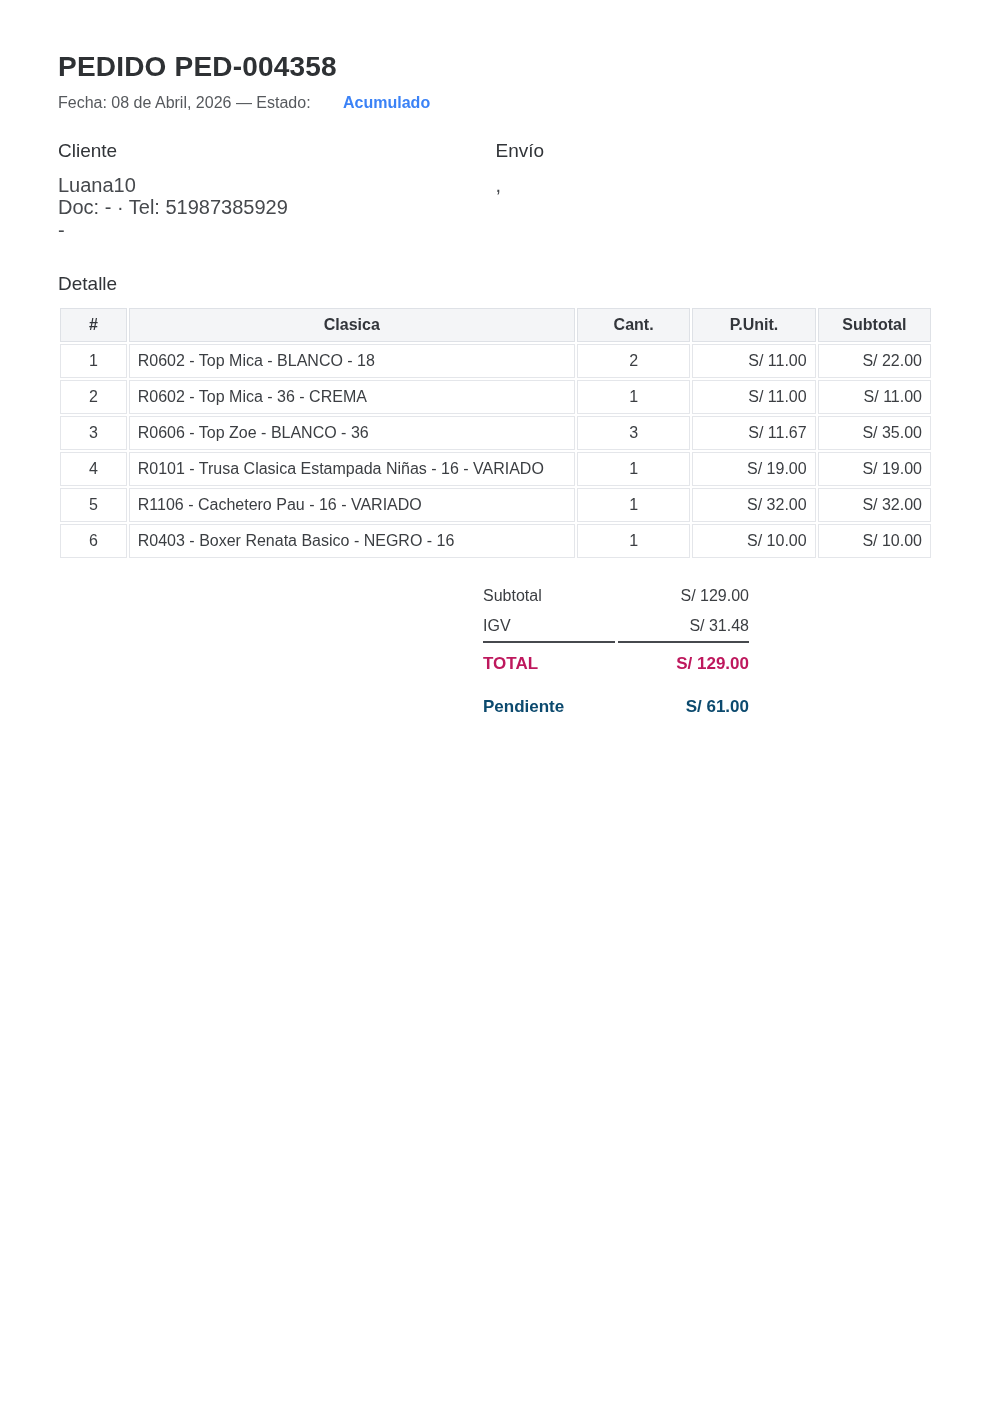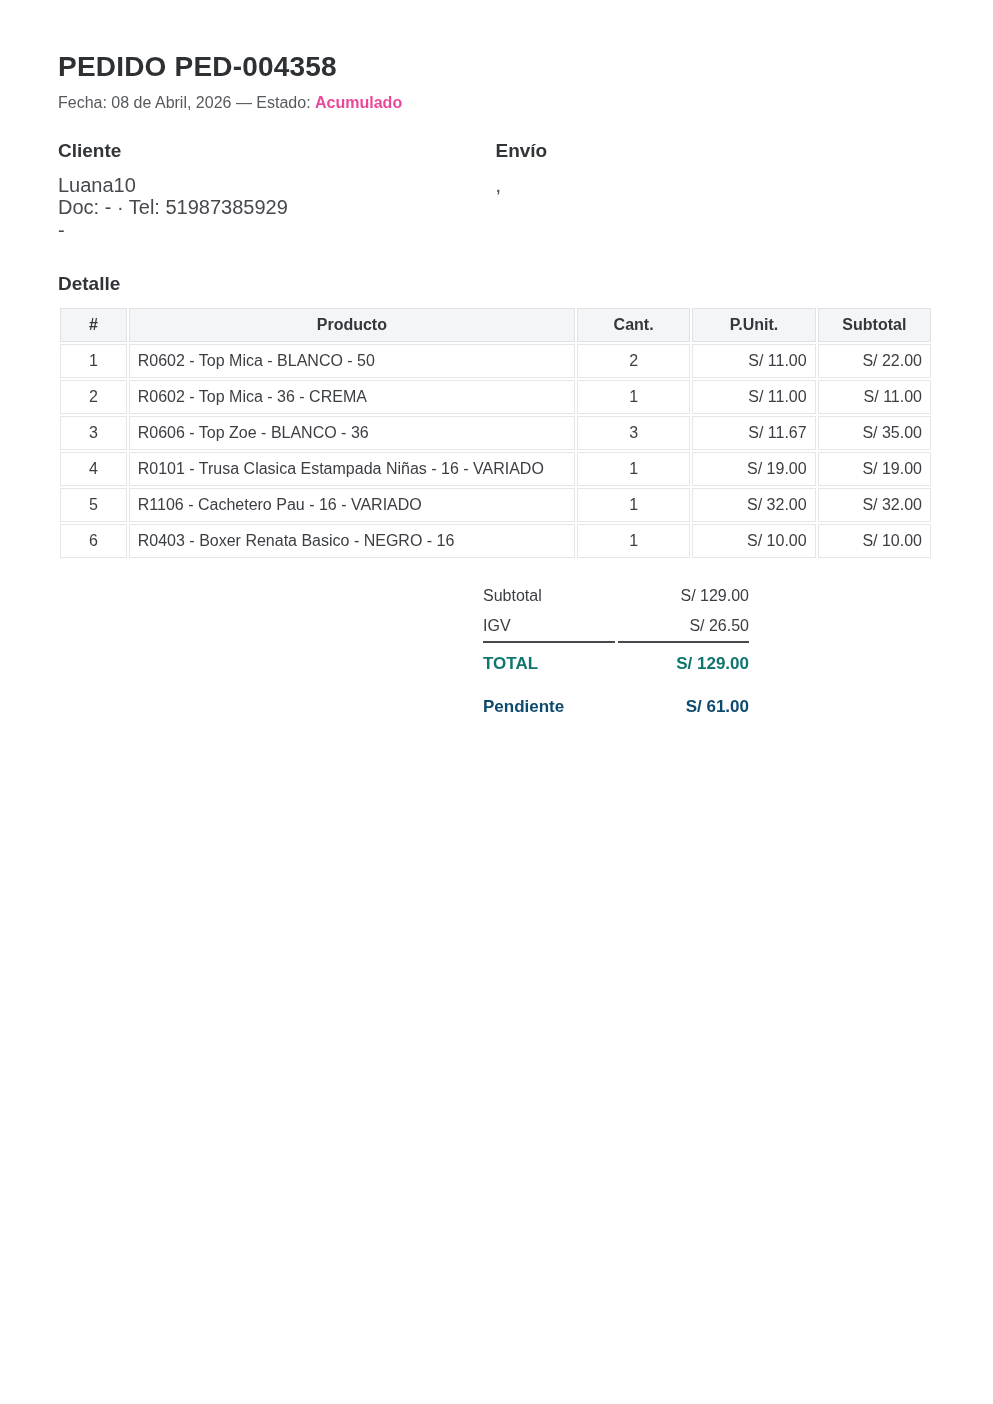"Acumulado" p.meta strong { color: #ec4899 -> #3b82f6; margin-left: none -> 28px }
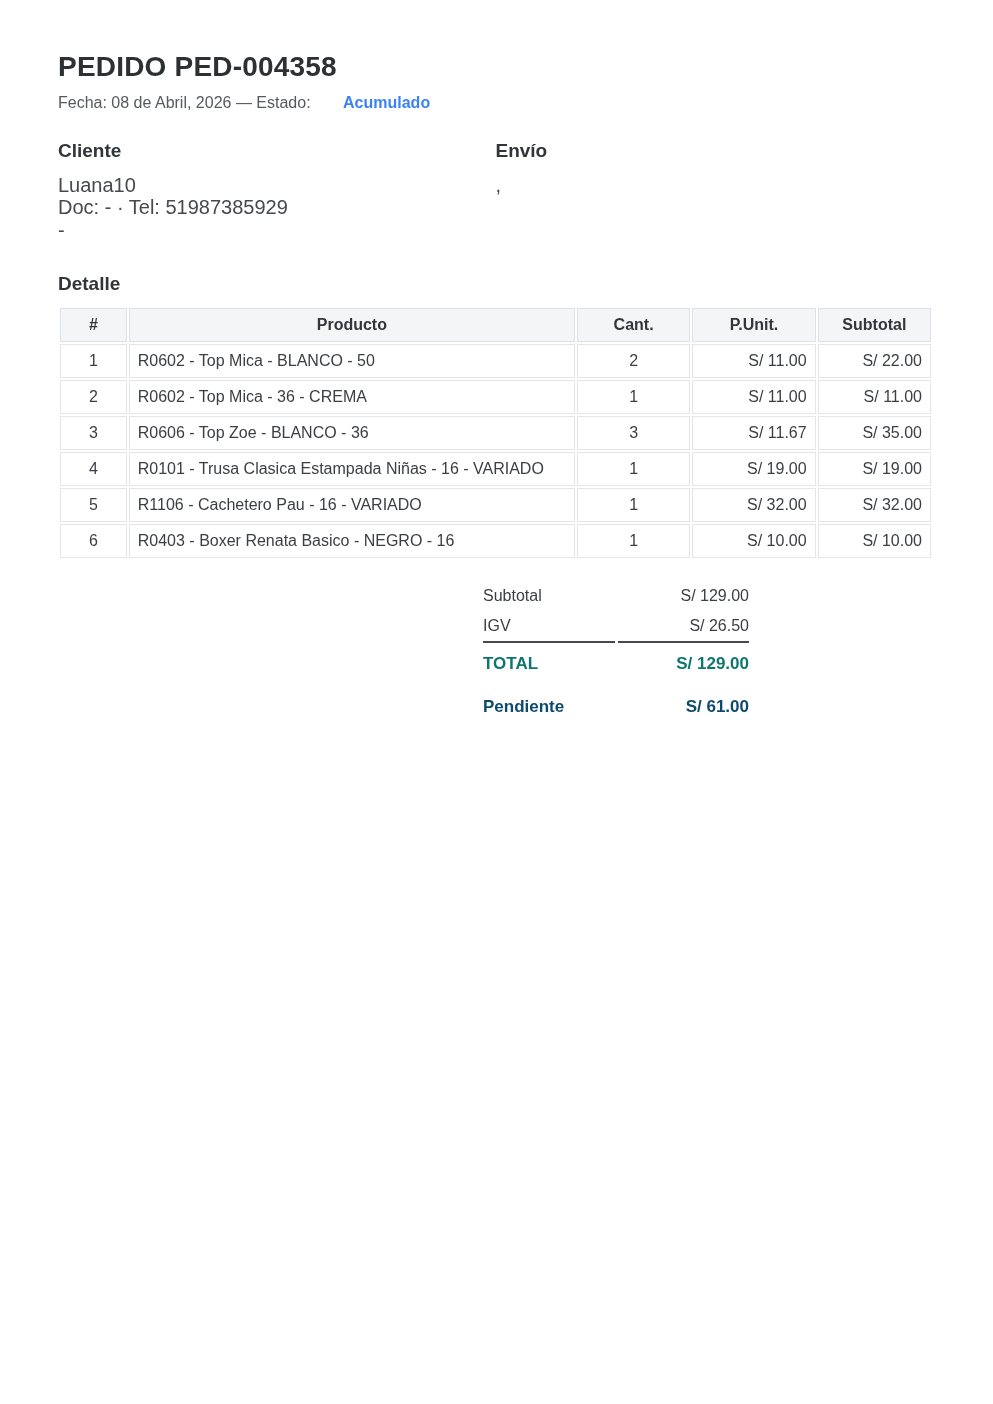"Cliente" h3.section-heading { font-weight: bold -> normal }
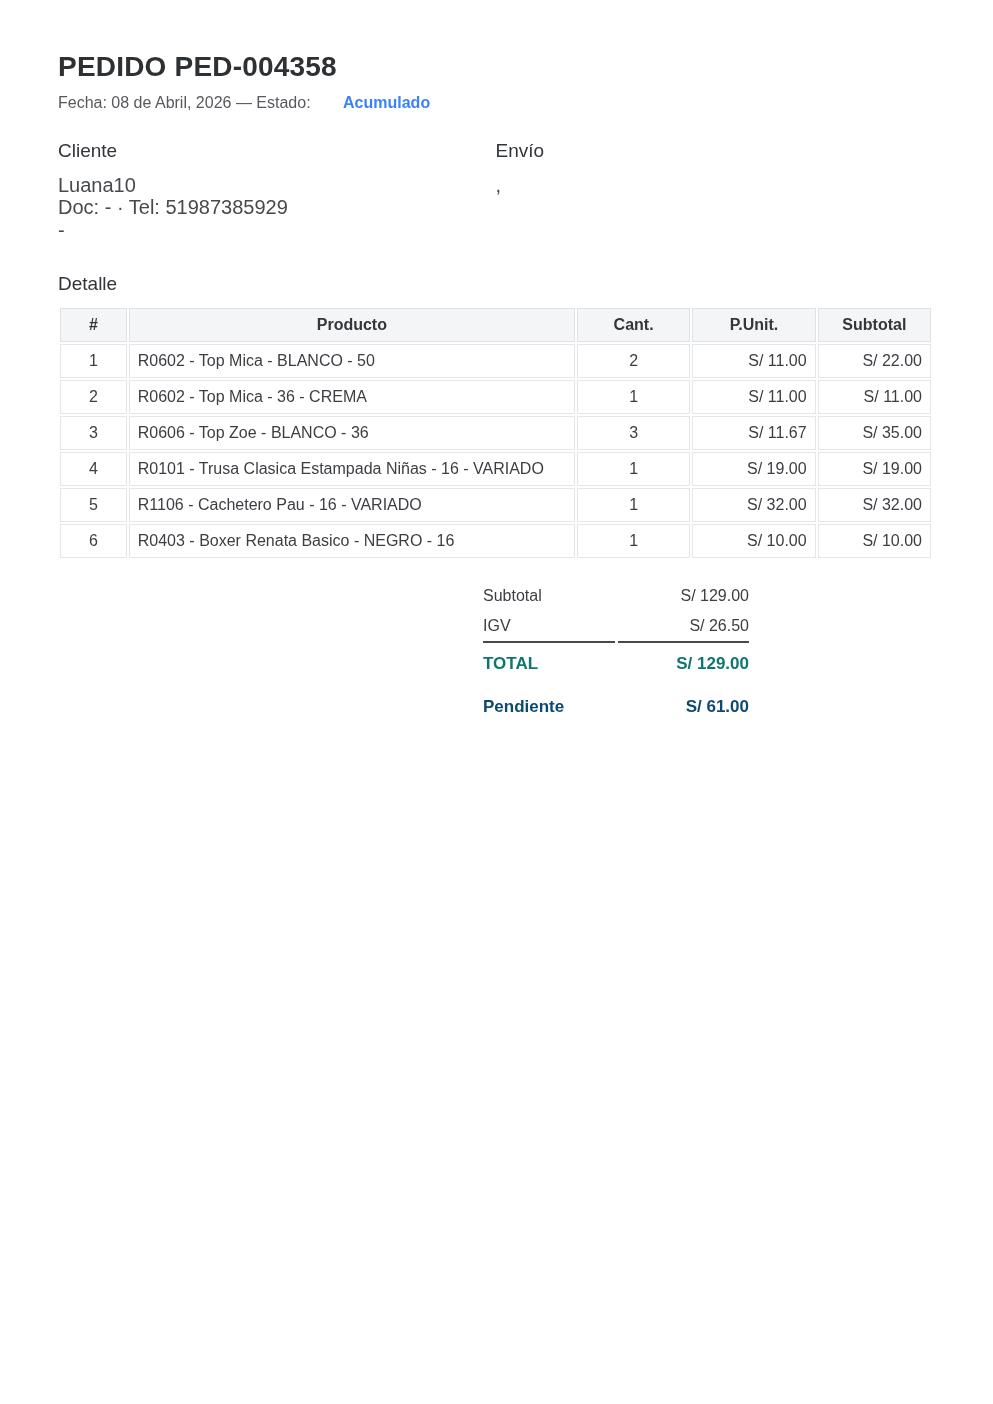"Producto" th.c-prod { text: Producto -> Clasica }
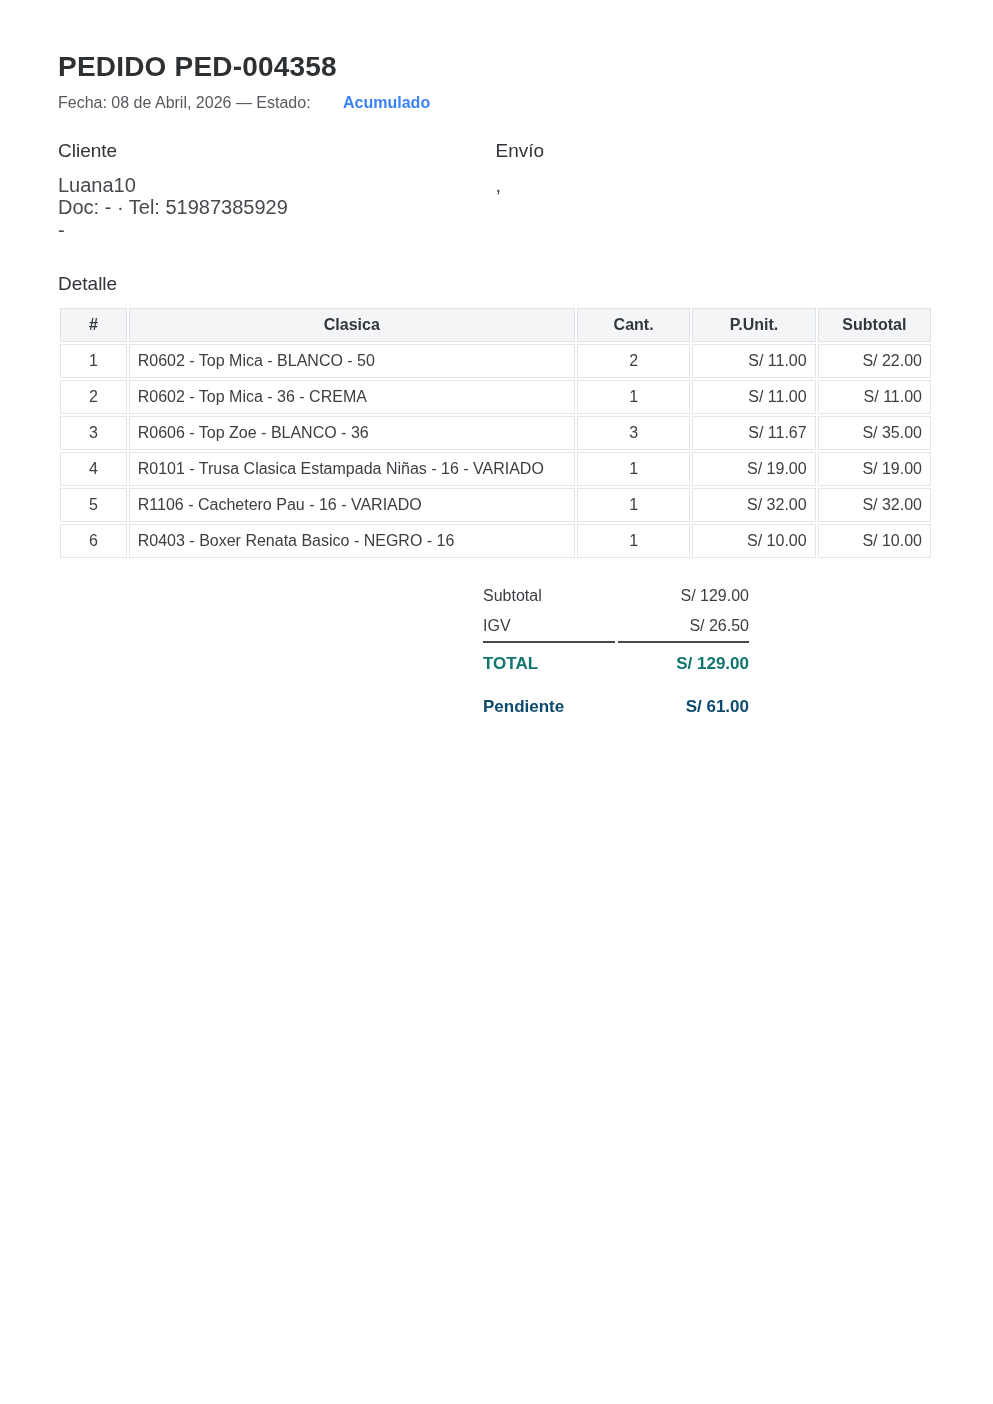"R0602 - Top Mica - BLANCO" td.c-prod { text: 50 -> 18 }
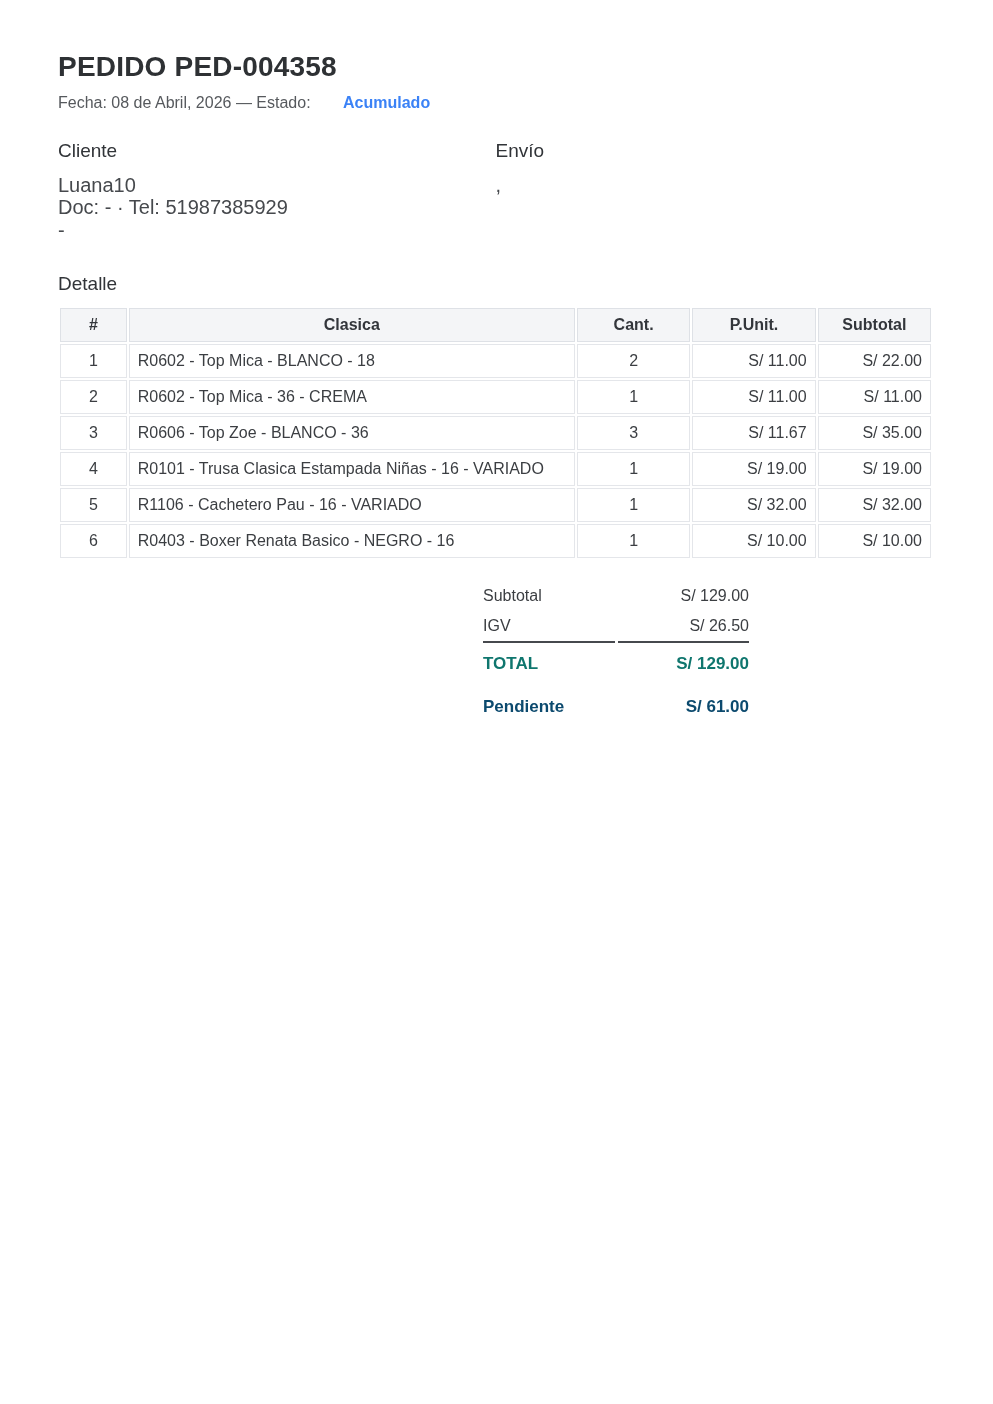"S/ 26.50" td.val { text: 26.50 -> 31.48 }
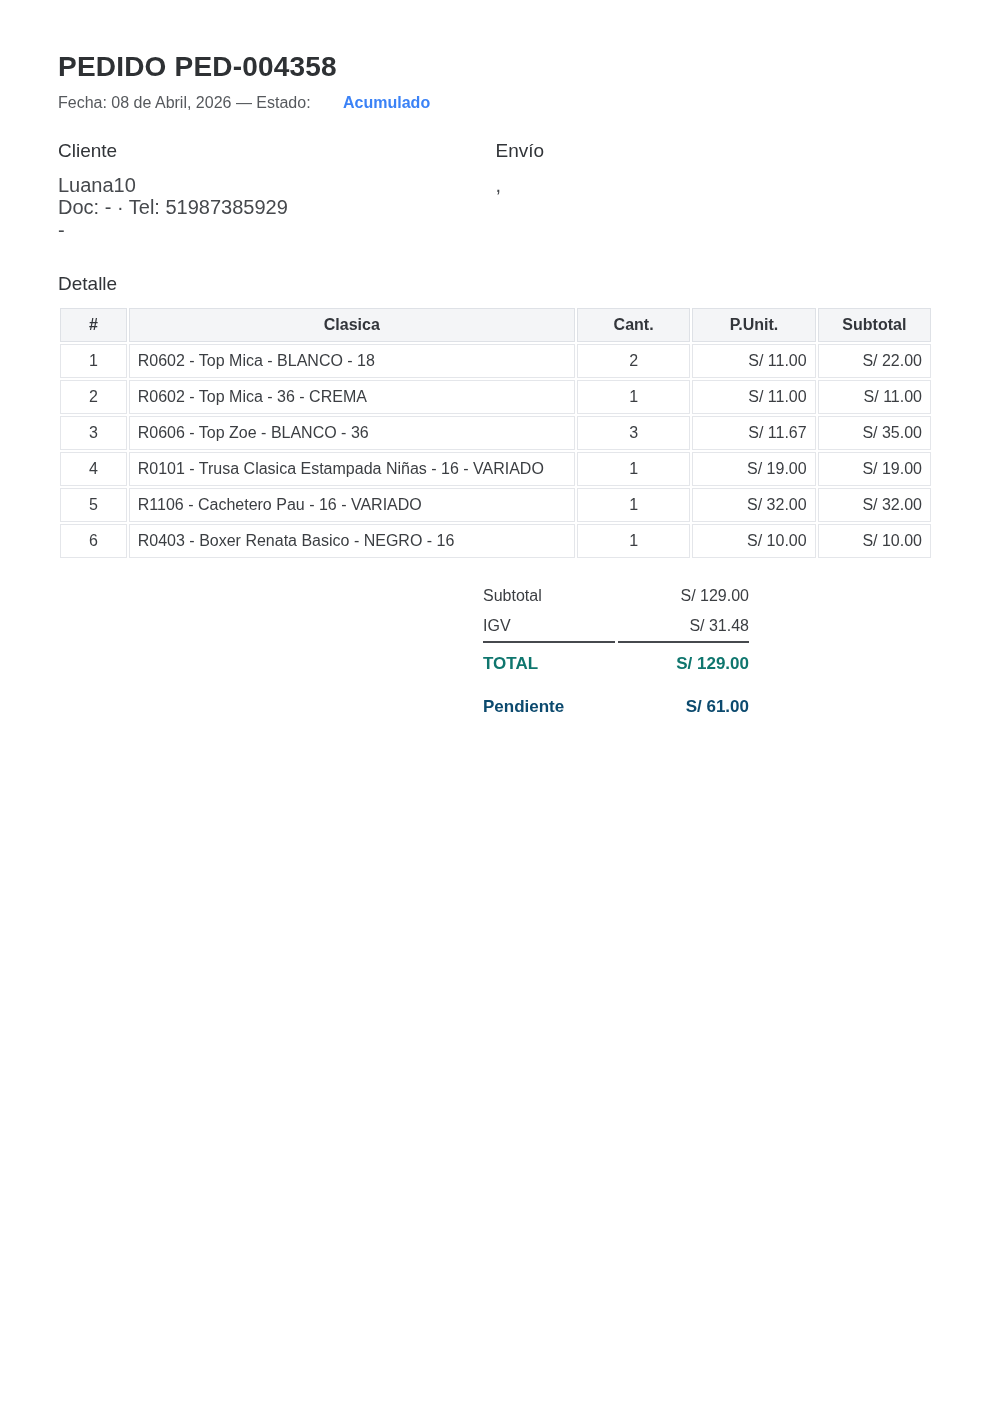"TOTAL" table.totals tr.total-row td { color: #0f766e -> #be185d }
